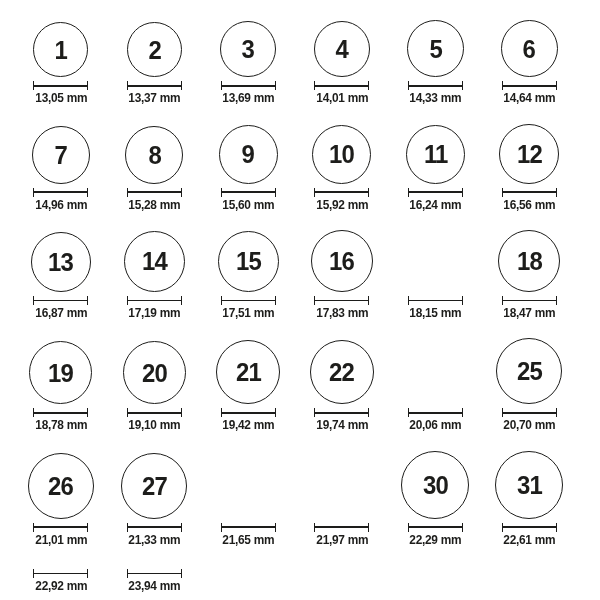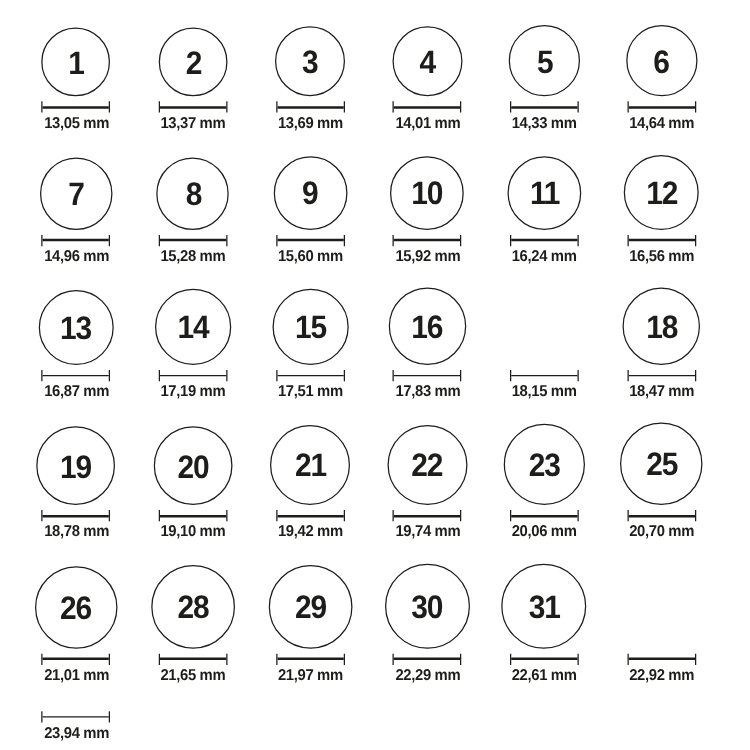"23" div.circle { html: <div> <span>23</span> </div> -> none }
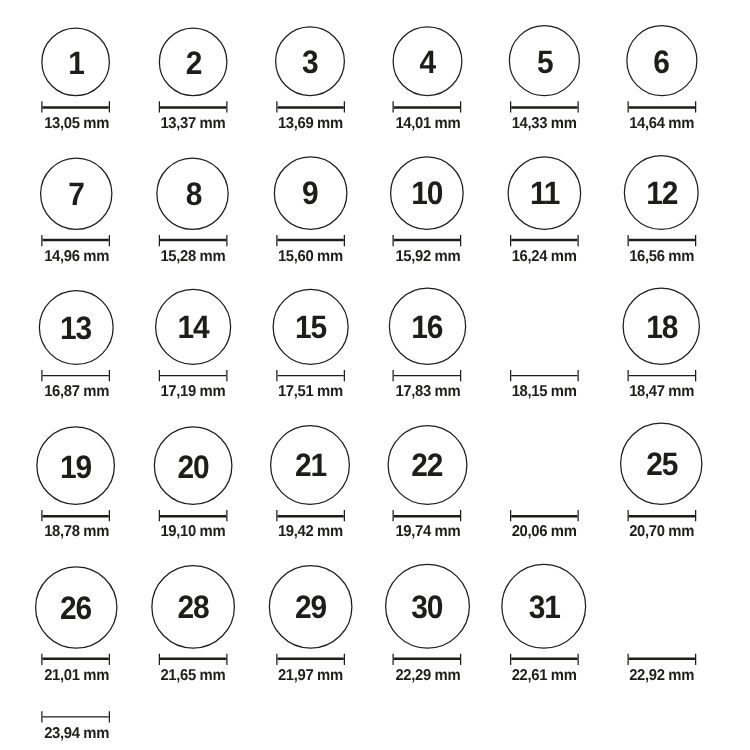"27" div.cell { html: none -> <div> <div> <span>27</span> </div> <div></div> <div>21,33 mm</div> </div> }
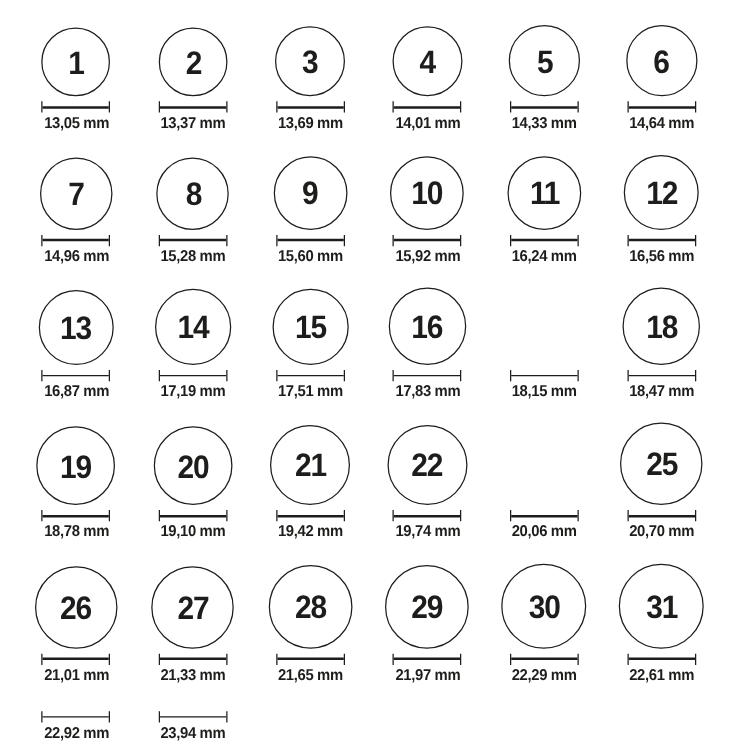"28" div.circle { html: <div> <span>28</span> </div> -> none }
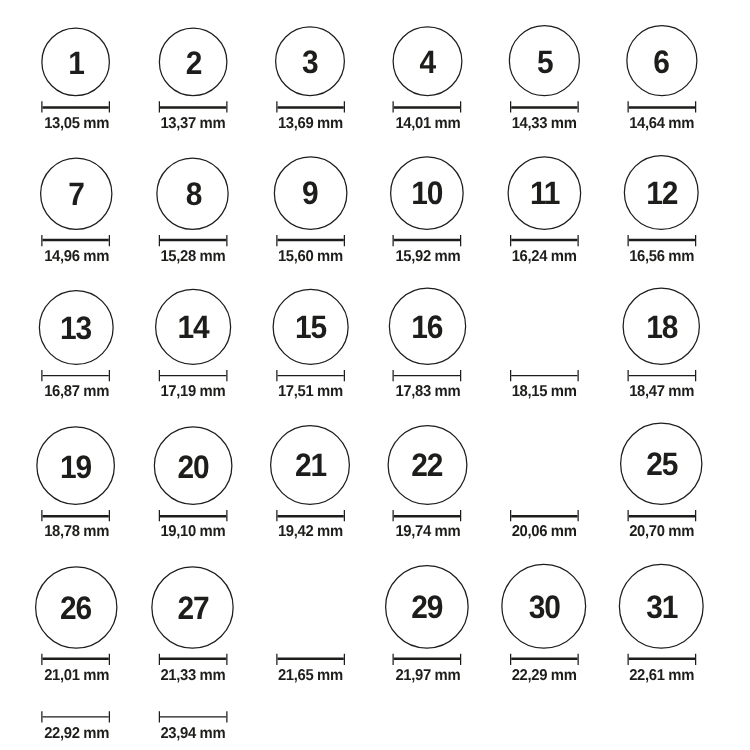"29" div.circle { html: <div> <span>29</span> </div> -> none }
